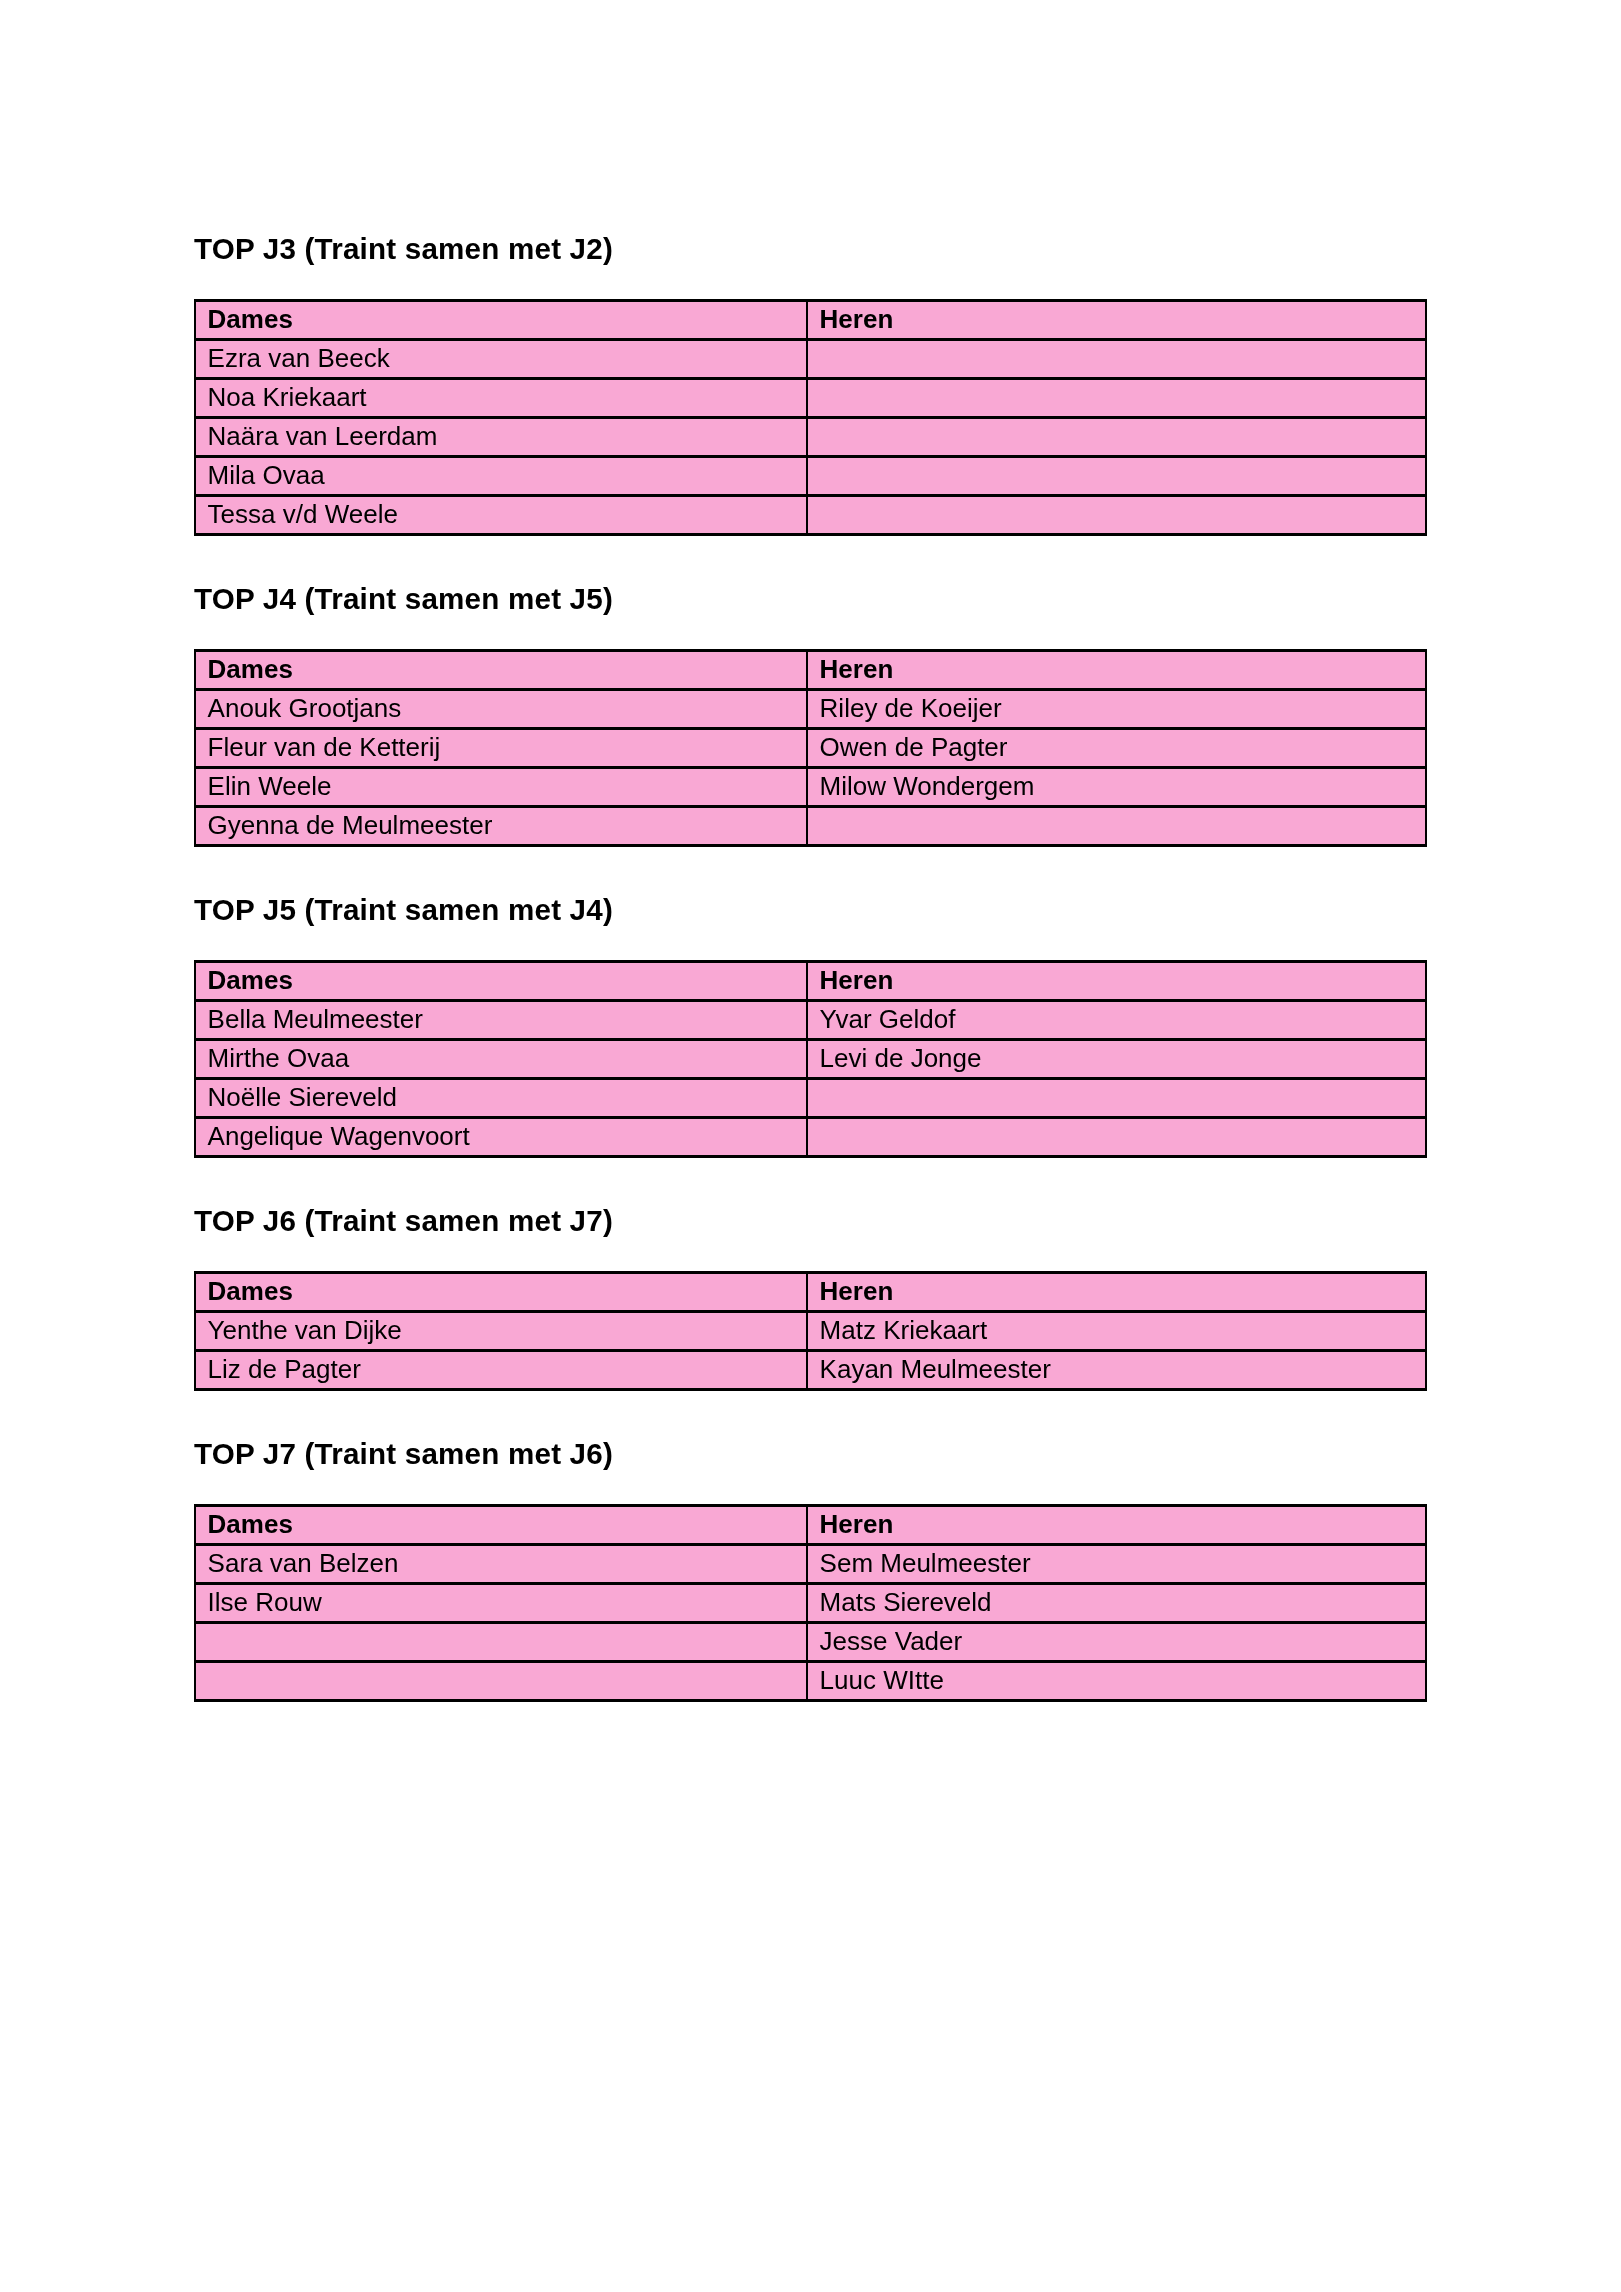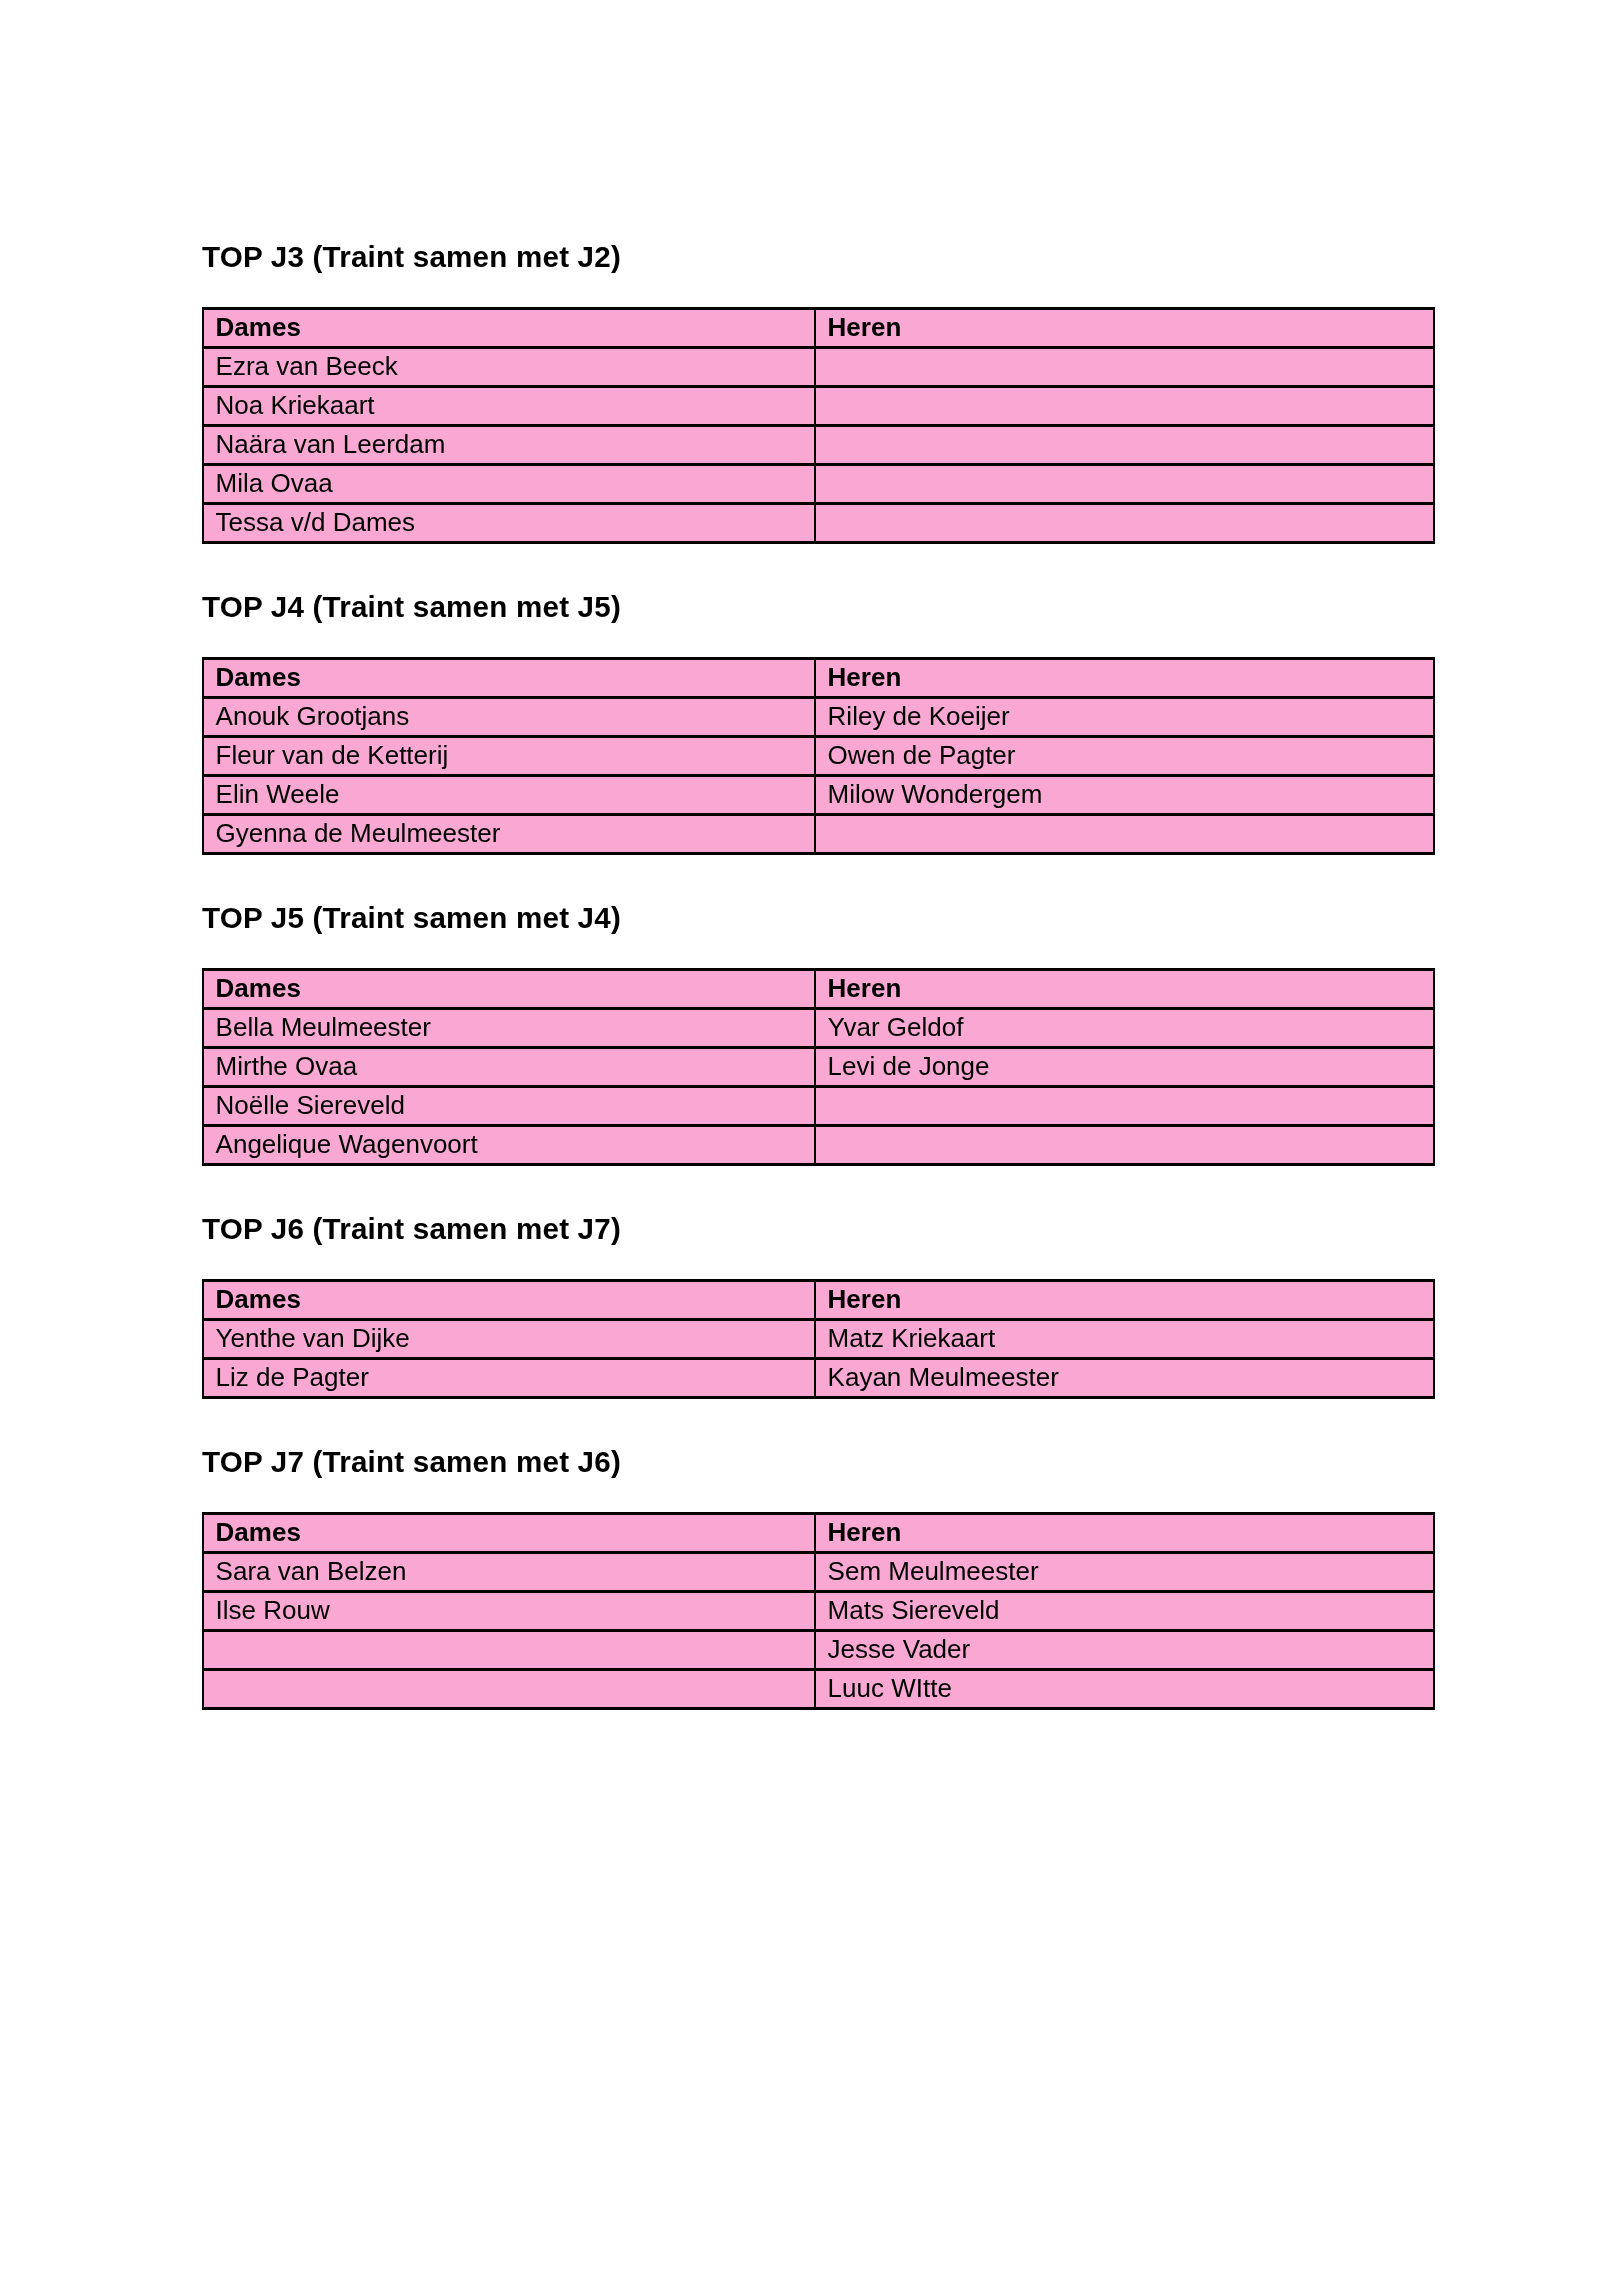"TOP J3 (Traint samen met" section.team-section { margin: 8px -> 0 }
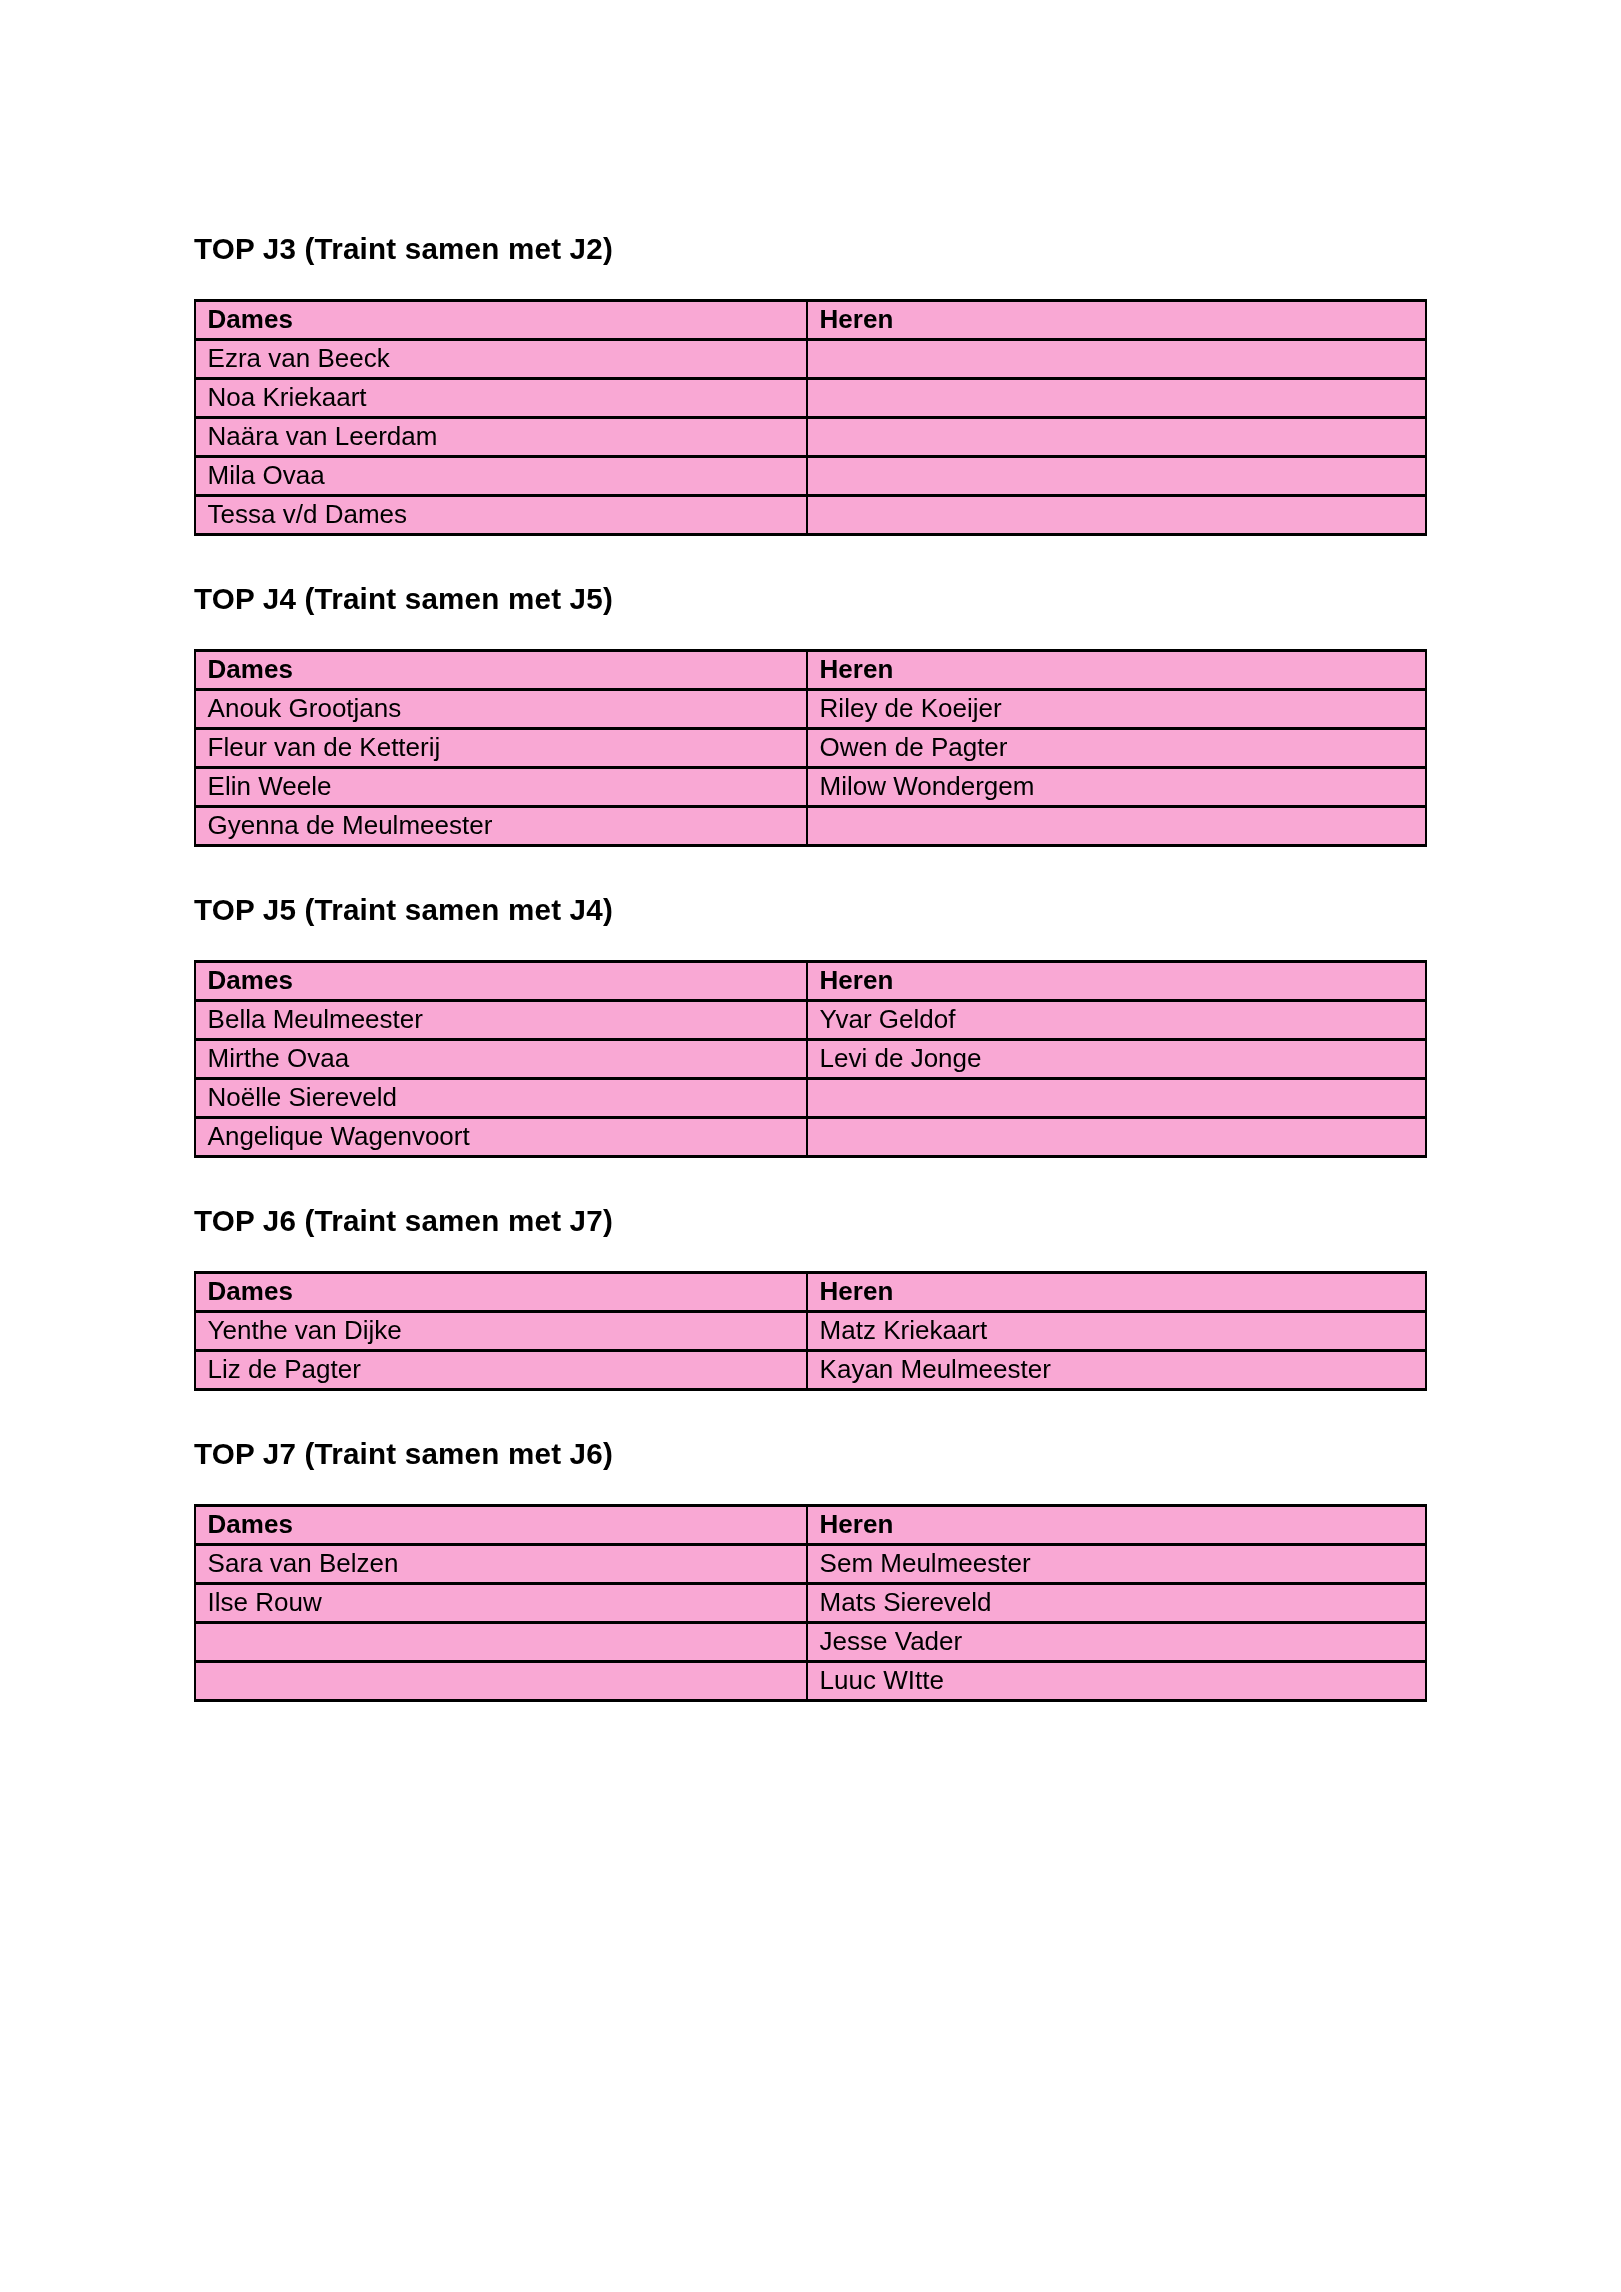"Tessa v/d Dames" td { text: Dames -> Weele }
